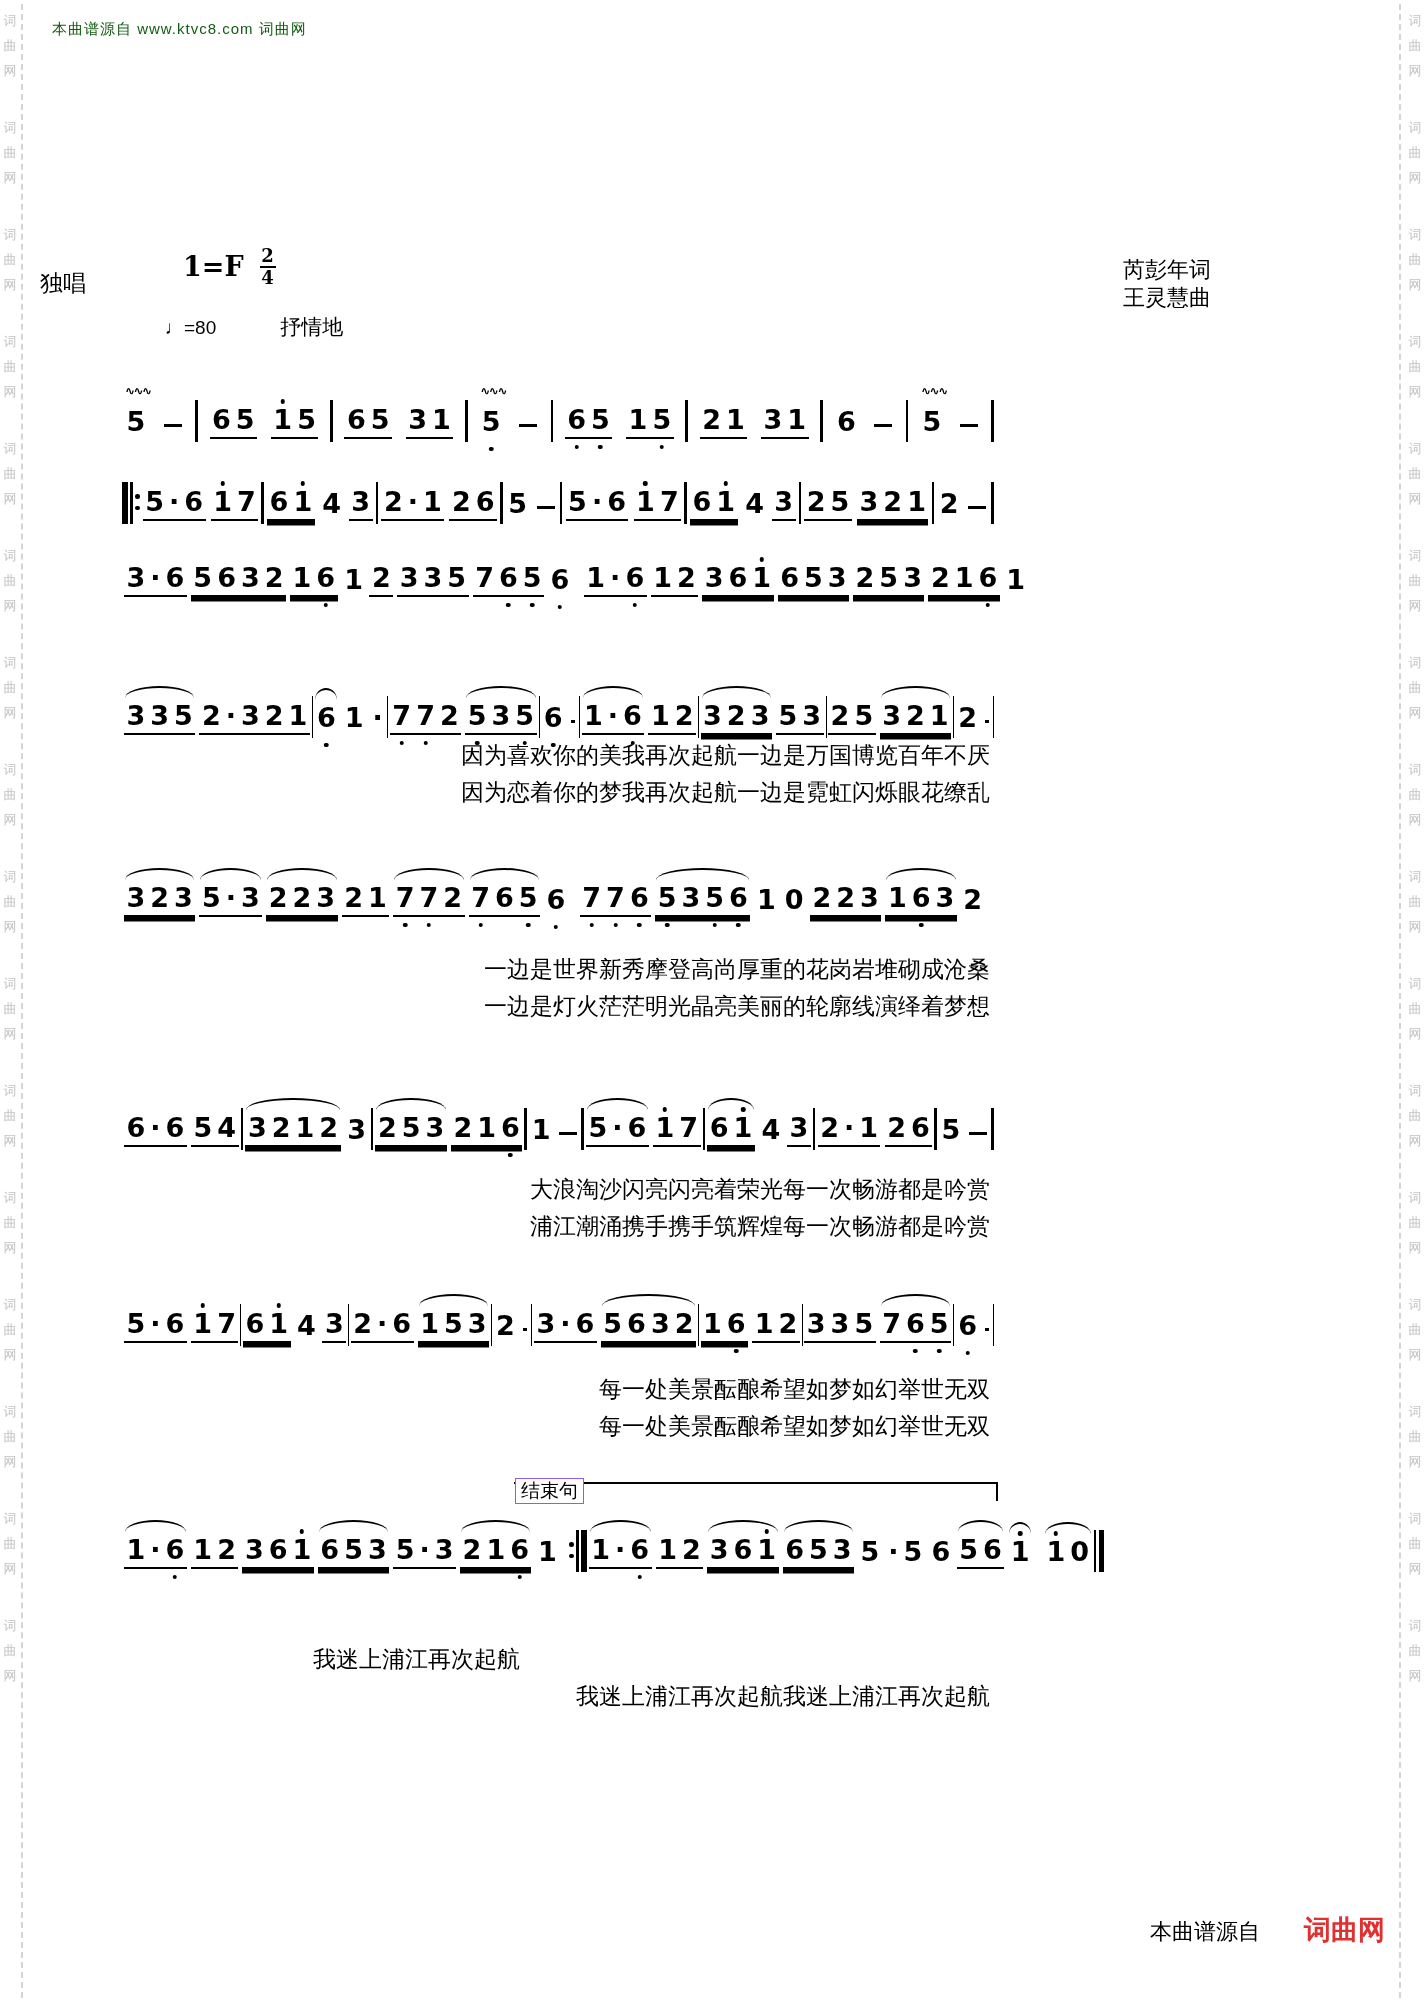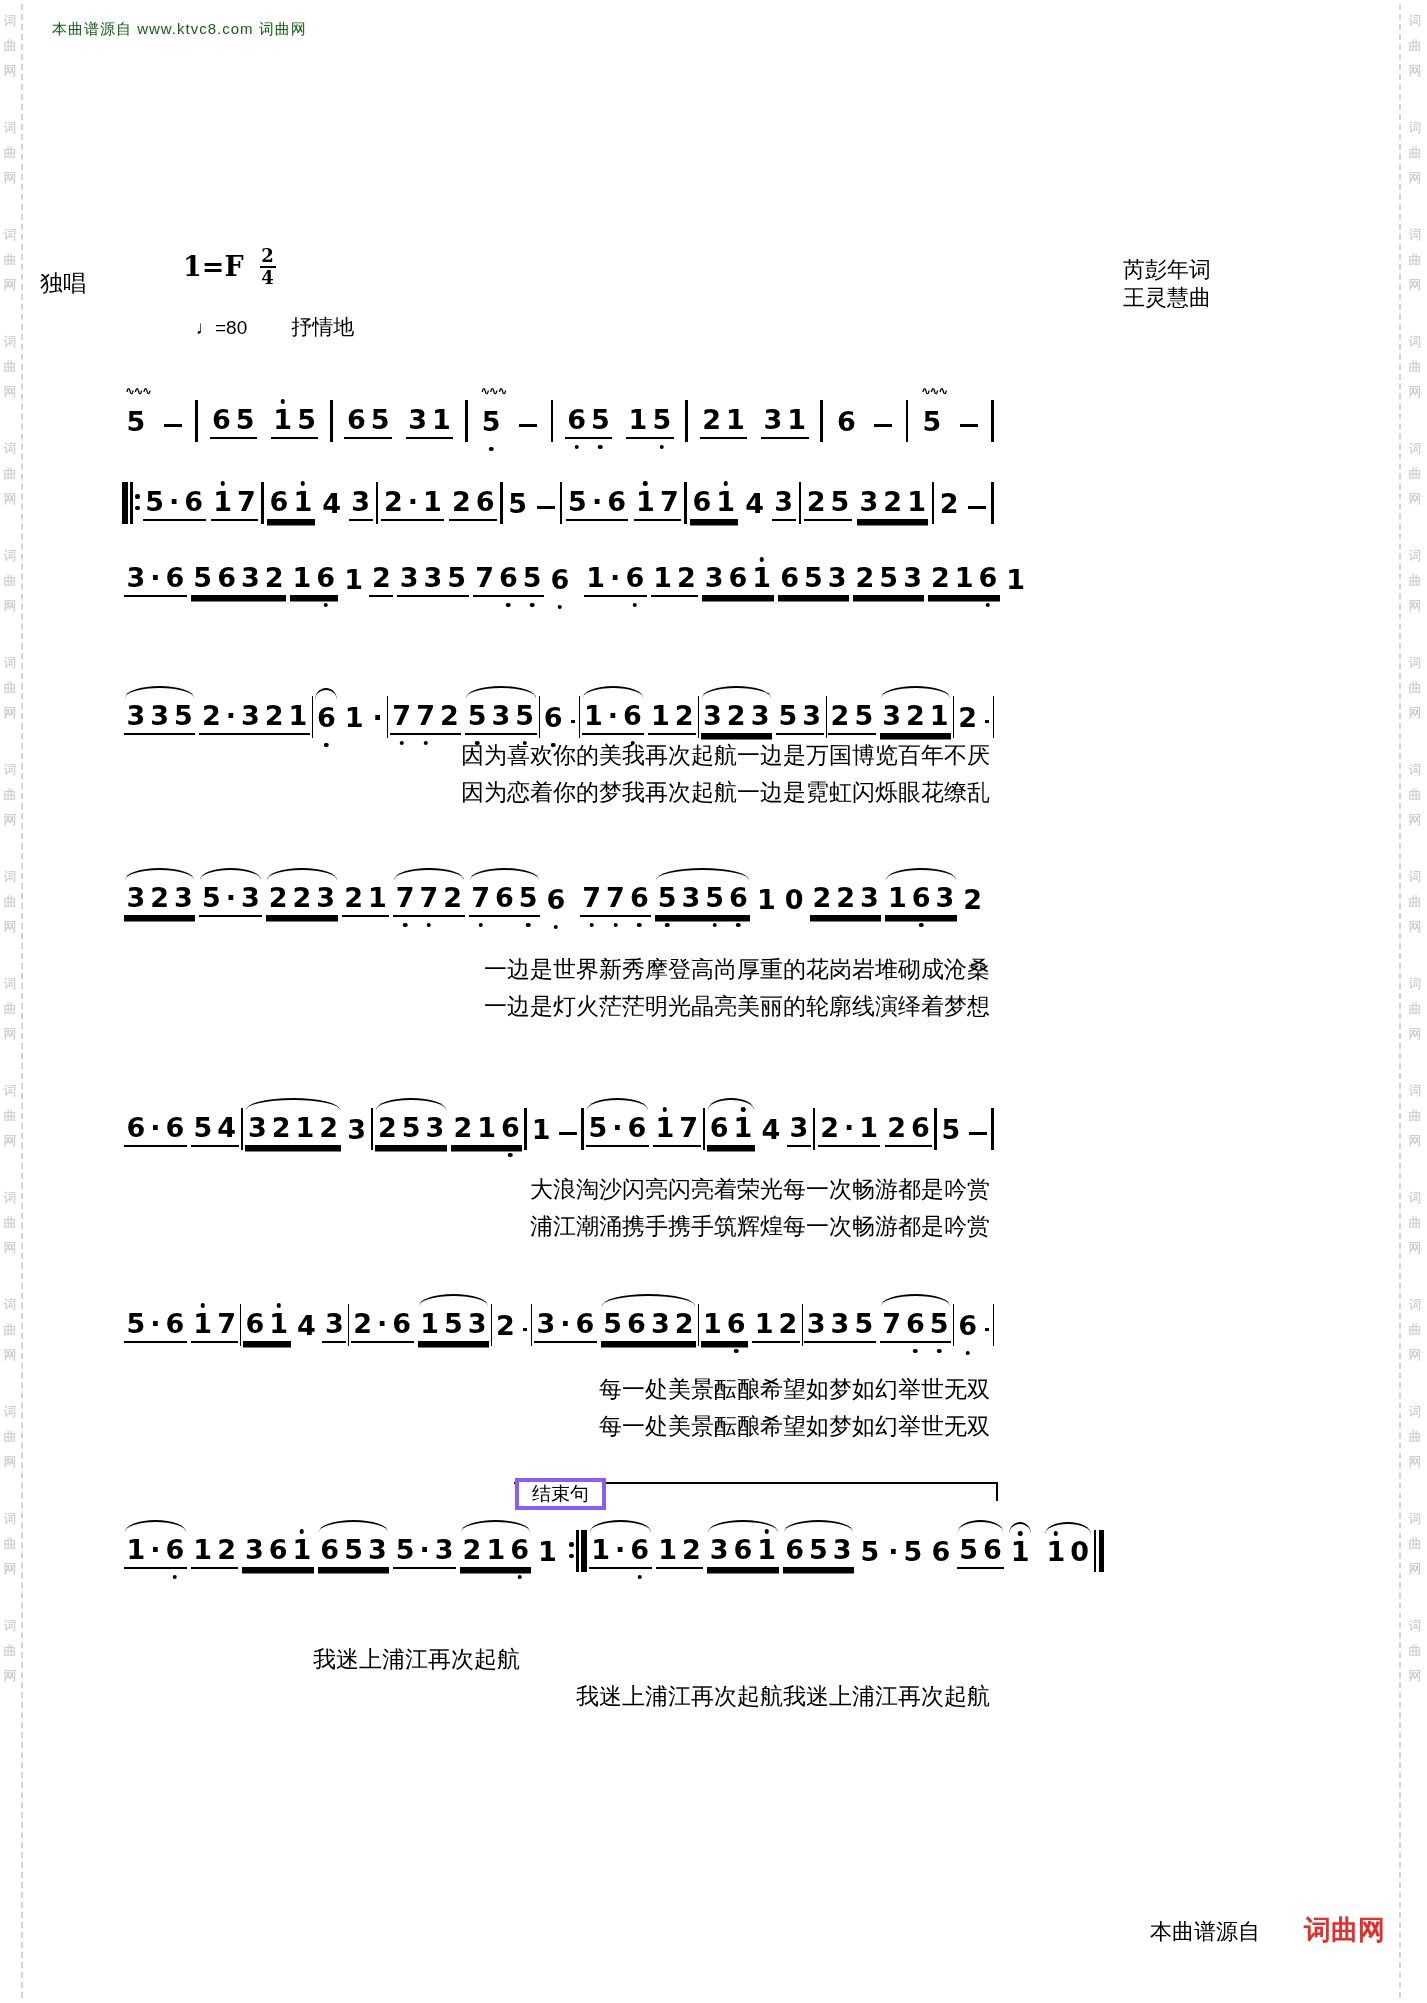"♩=80" .temporow { gap: 44px -> 64px; left: 196px -> 165px }
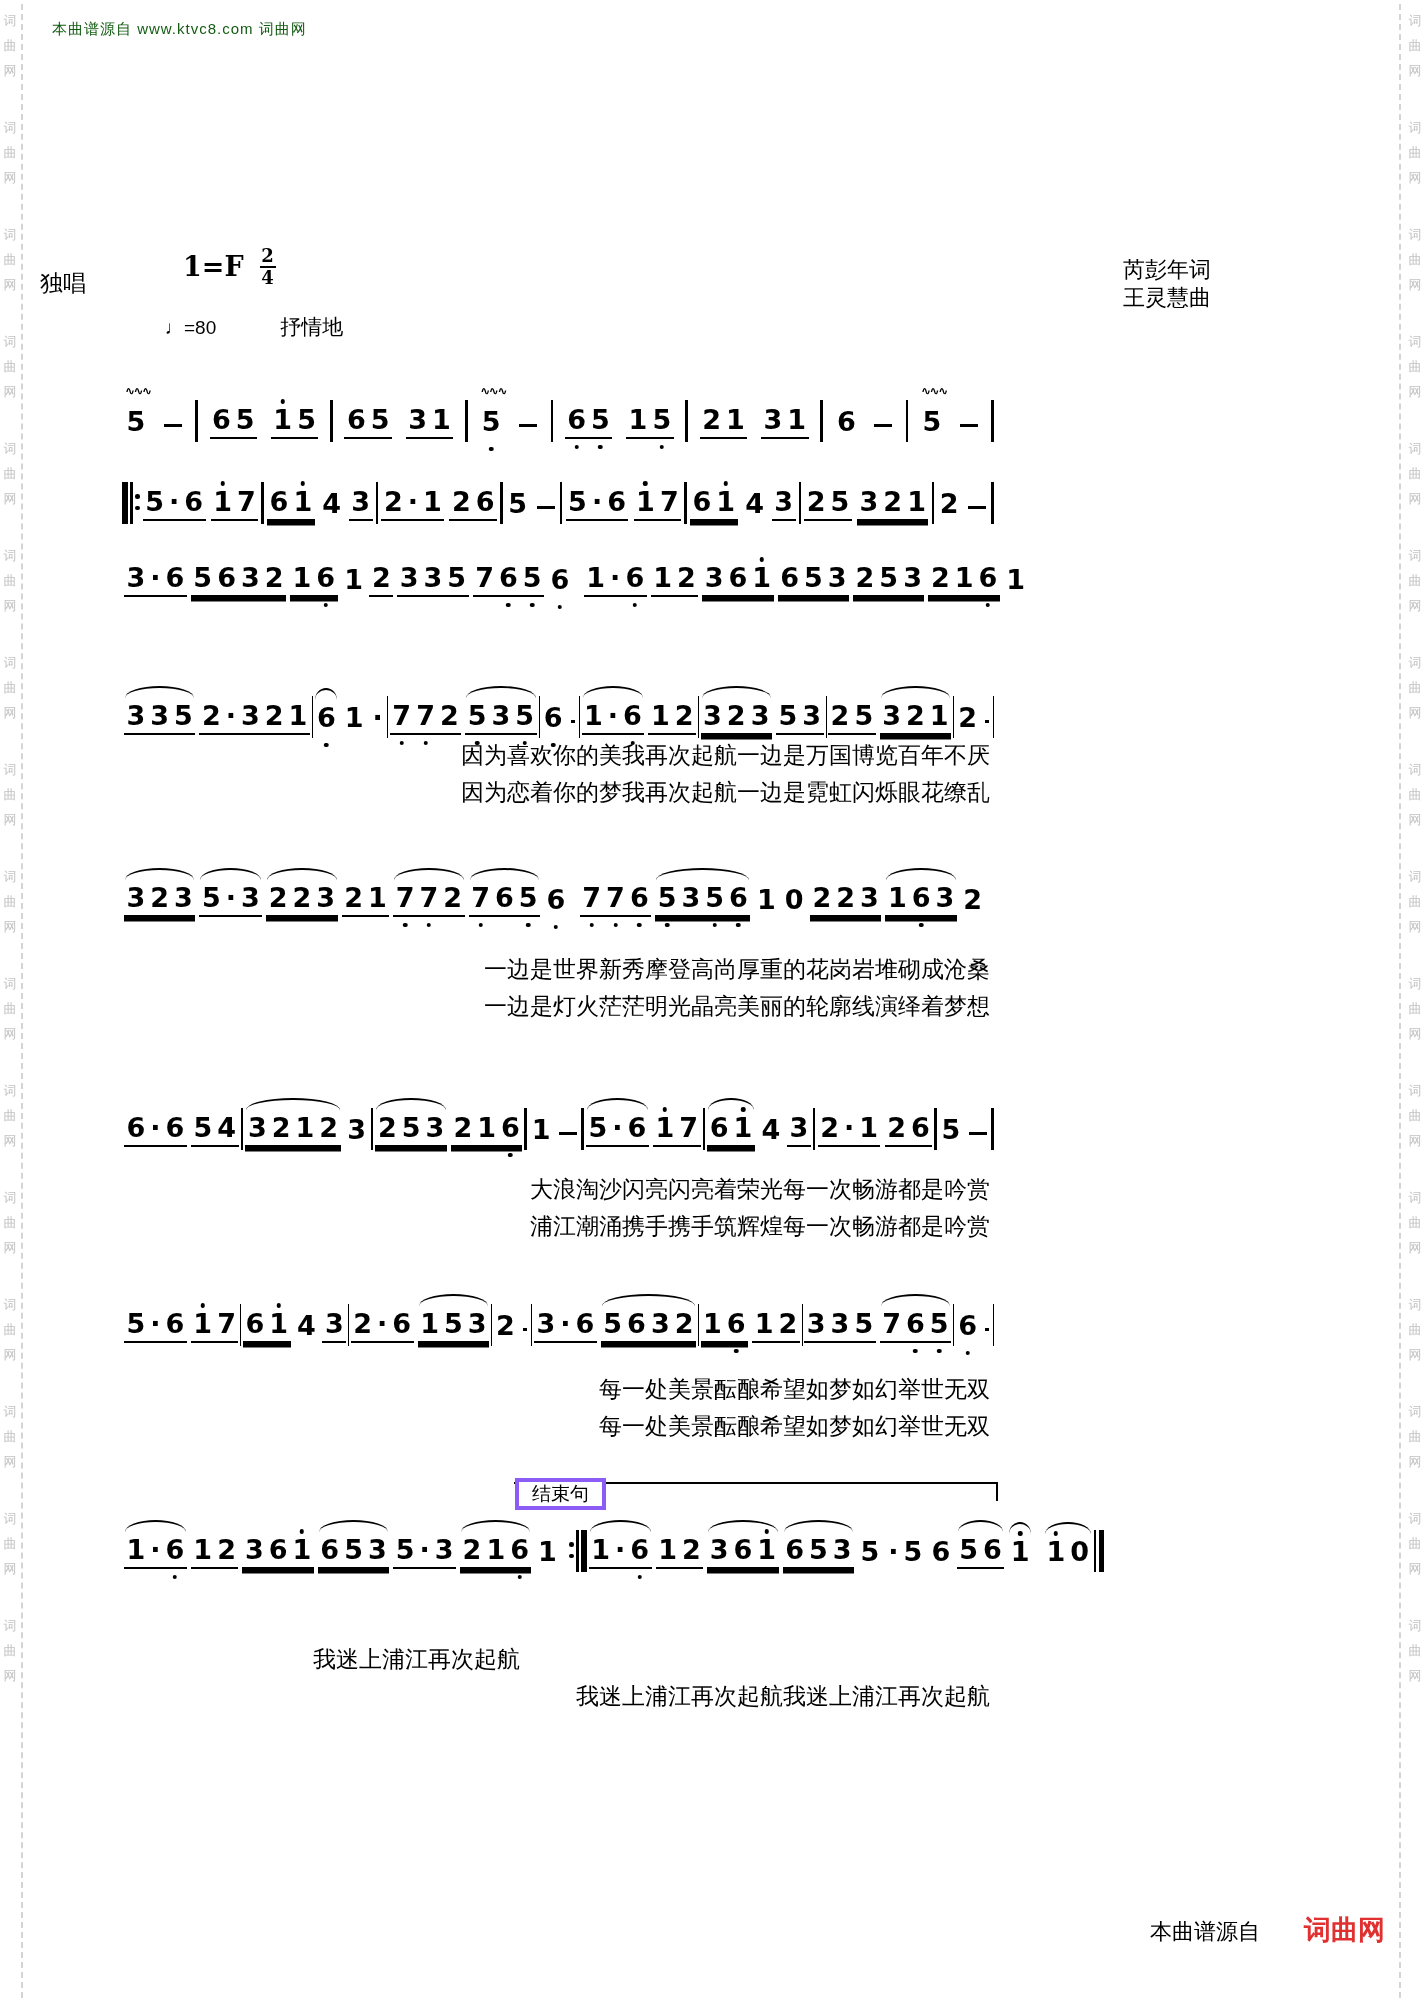"结束句" .end-label { border: 4px solid #8b5cf6 -> 1px solid #8b5cf6; padding: 0 13px -> 0 5px }
